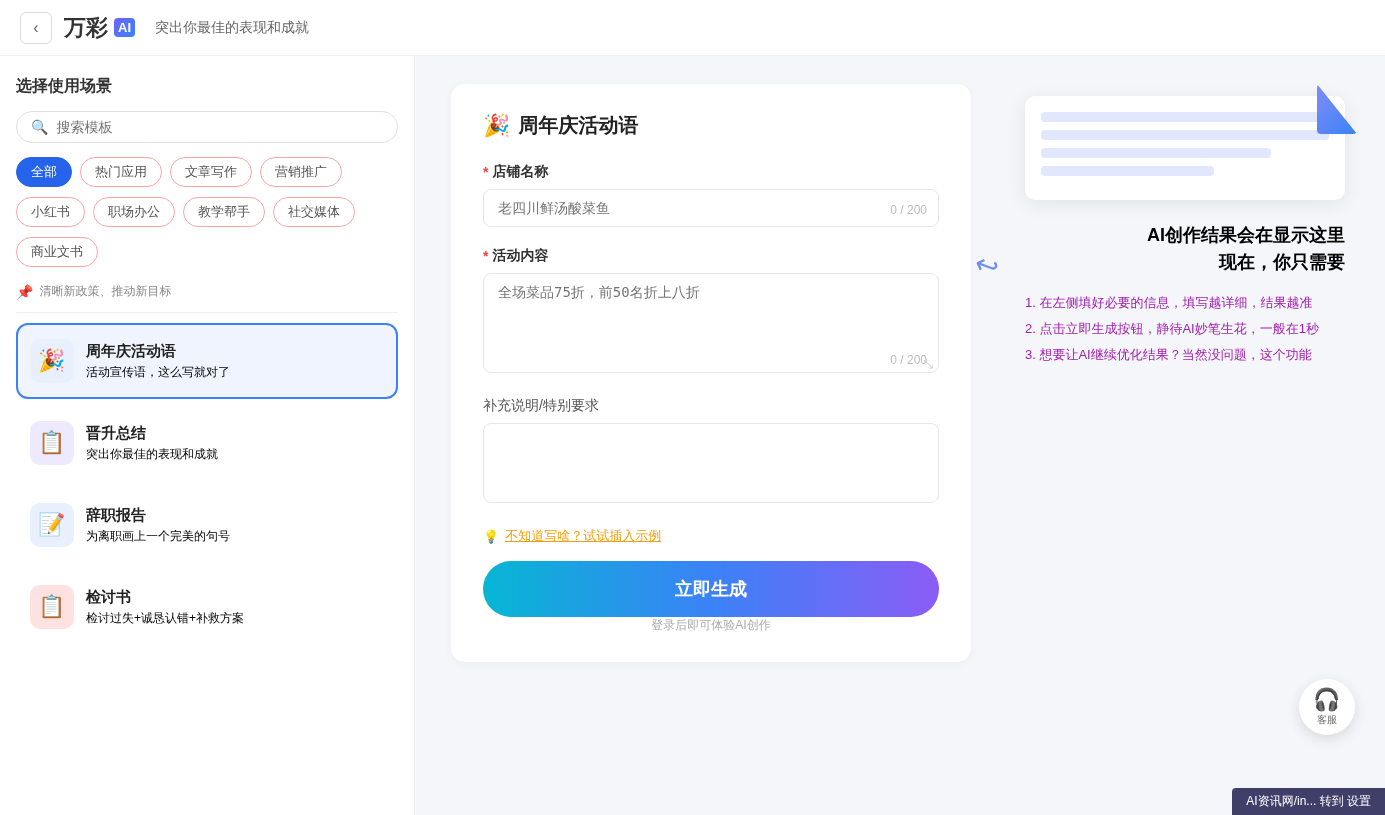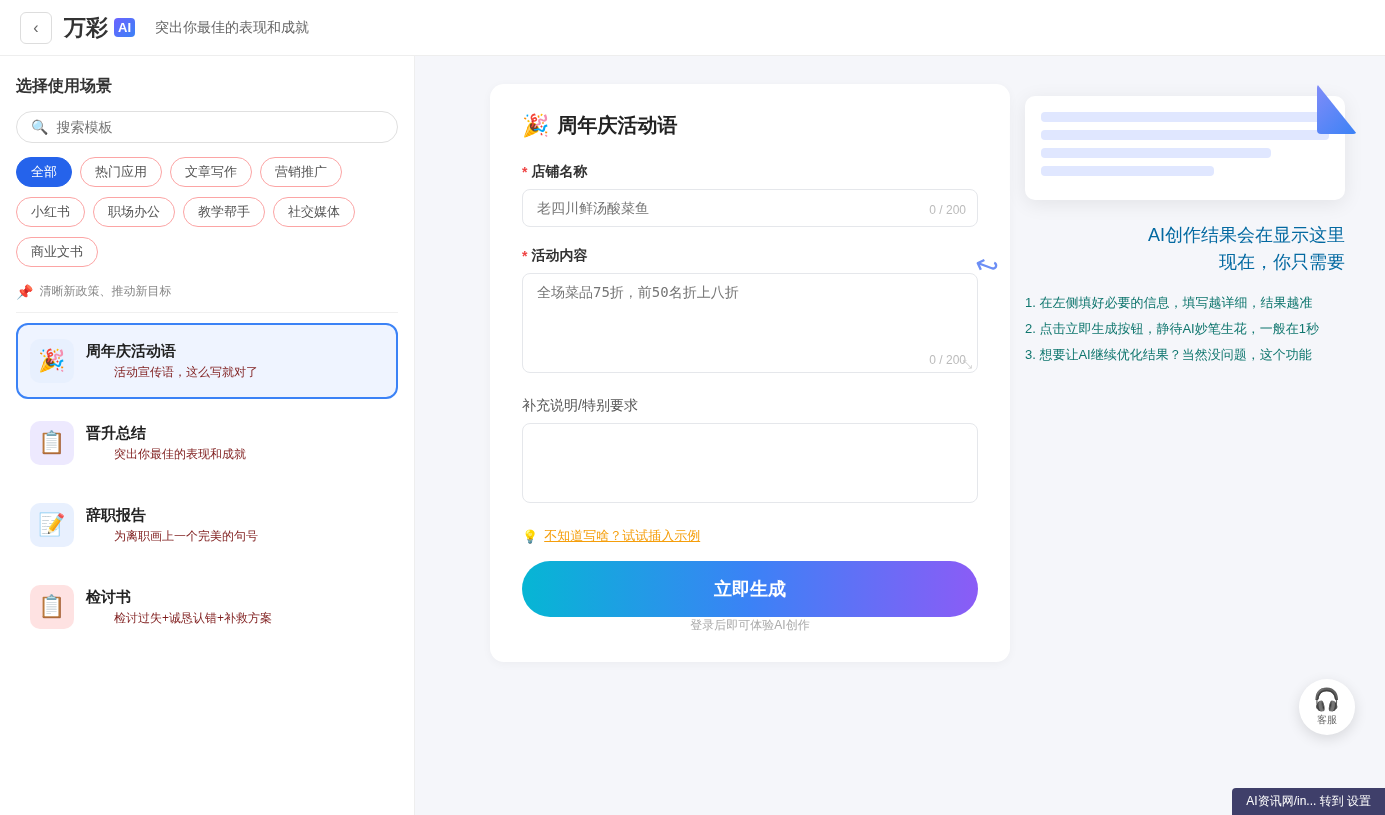"选择使用场景" .main-layout { gap: 39px -> none }
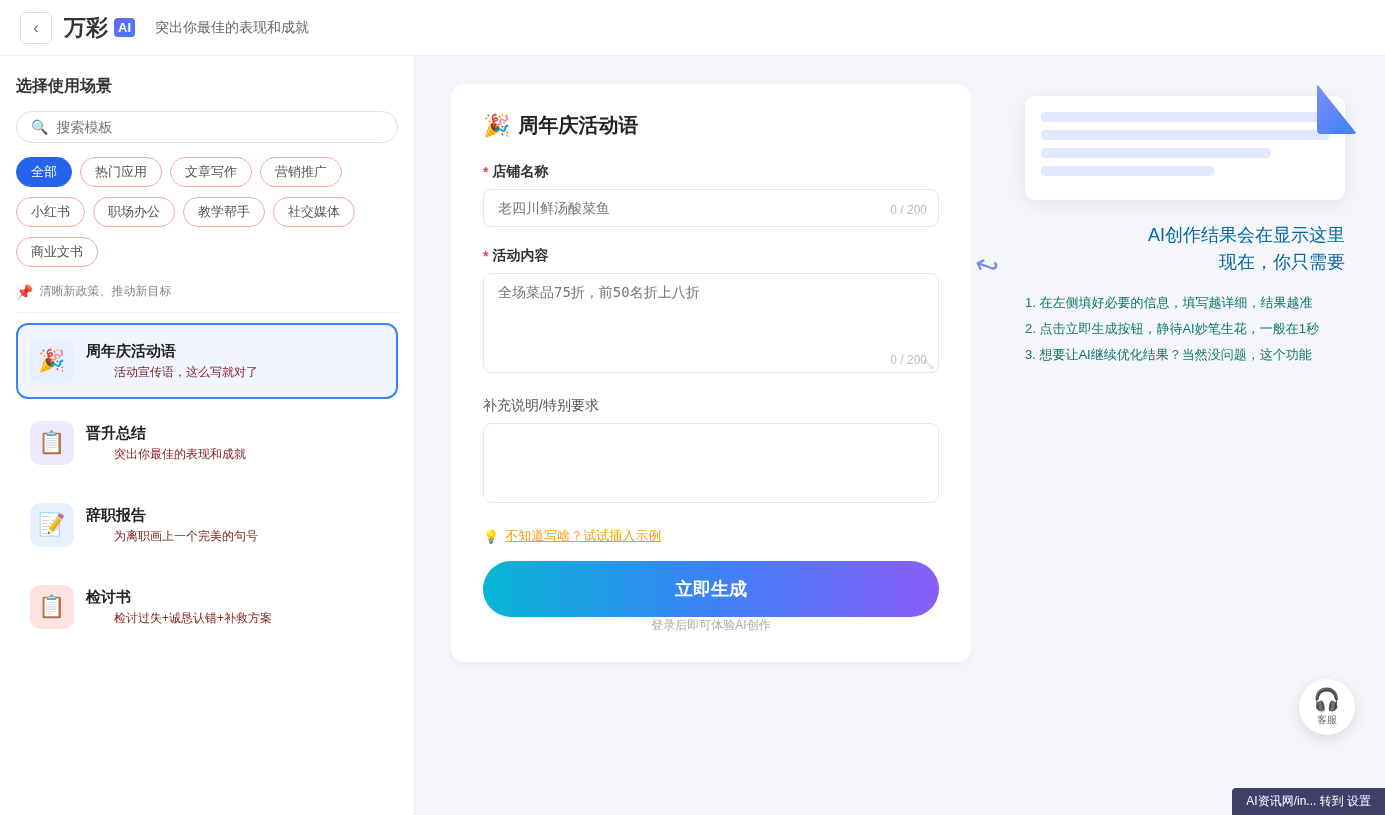"AI创作结果会在显示这里" .ai-caption { color: #0369a1 -> #000000; font-weight: 400 -> 700 }
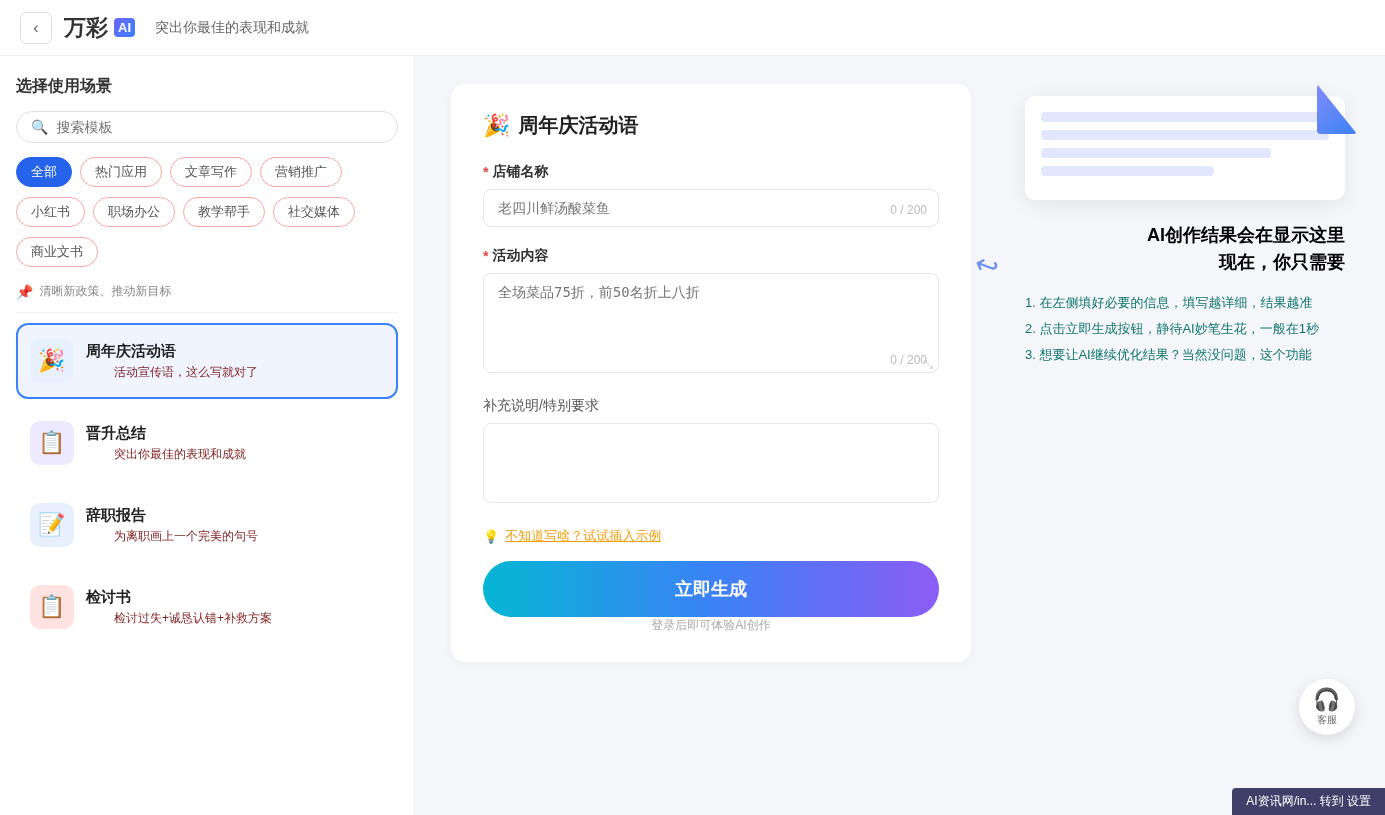"1. 在左侧填好必要的信息，填写越详细，结果越准" .steps-list { color: #0f766e -> #a21caf }
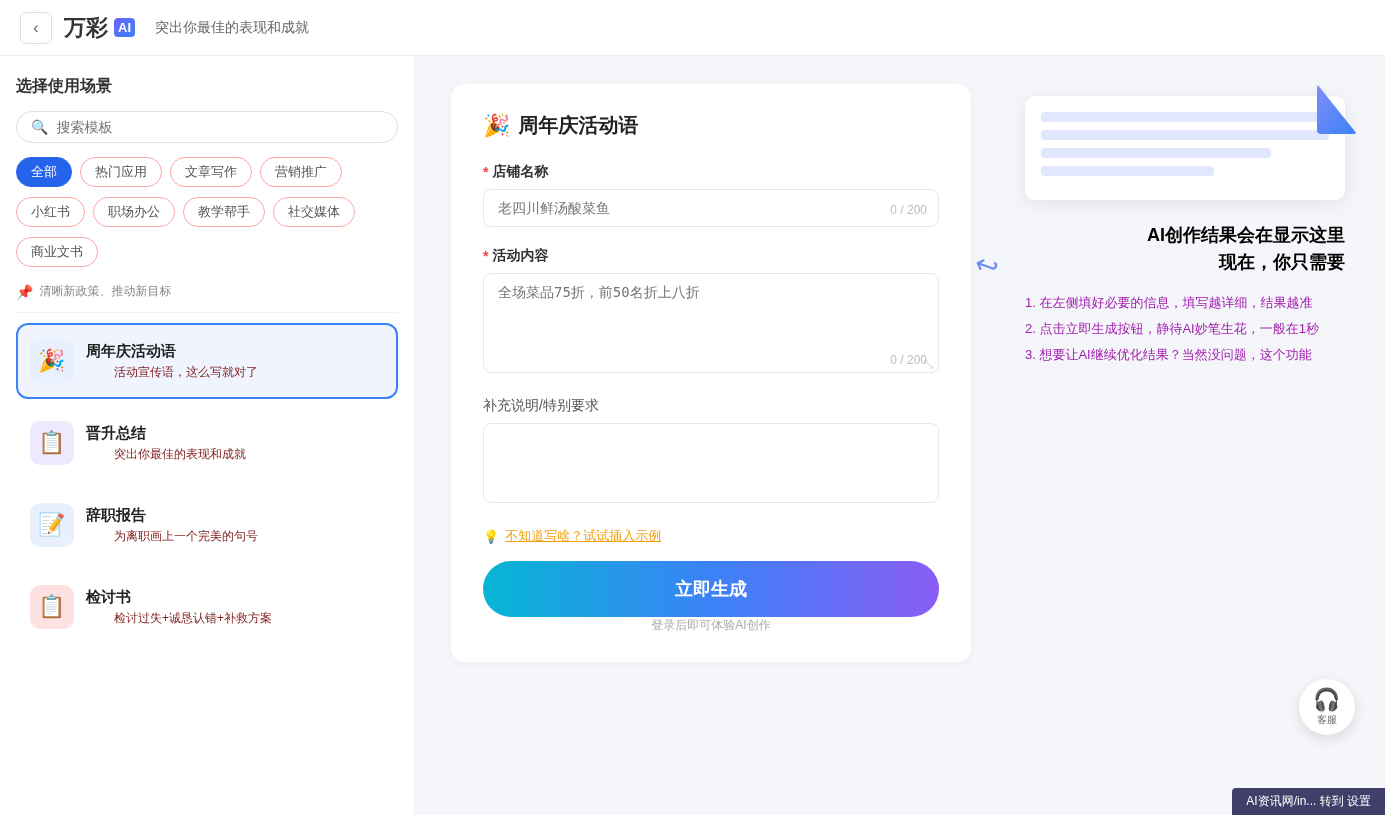"活动宣传语，这么写就对了" .item-desc { color: #7f1d1d -> #000000; margin-left: 28px -> none }
